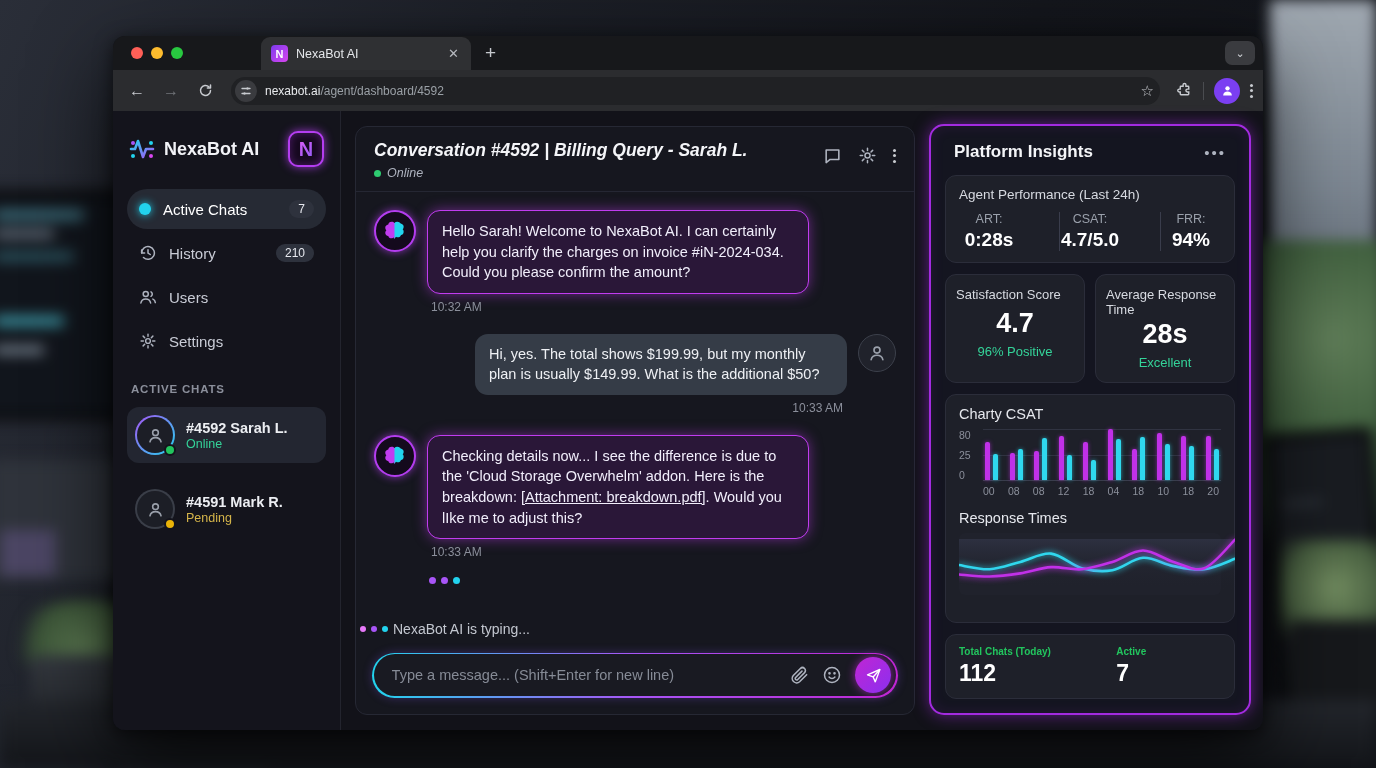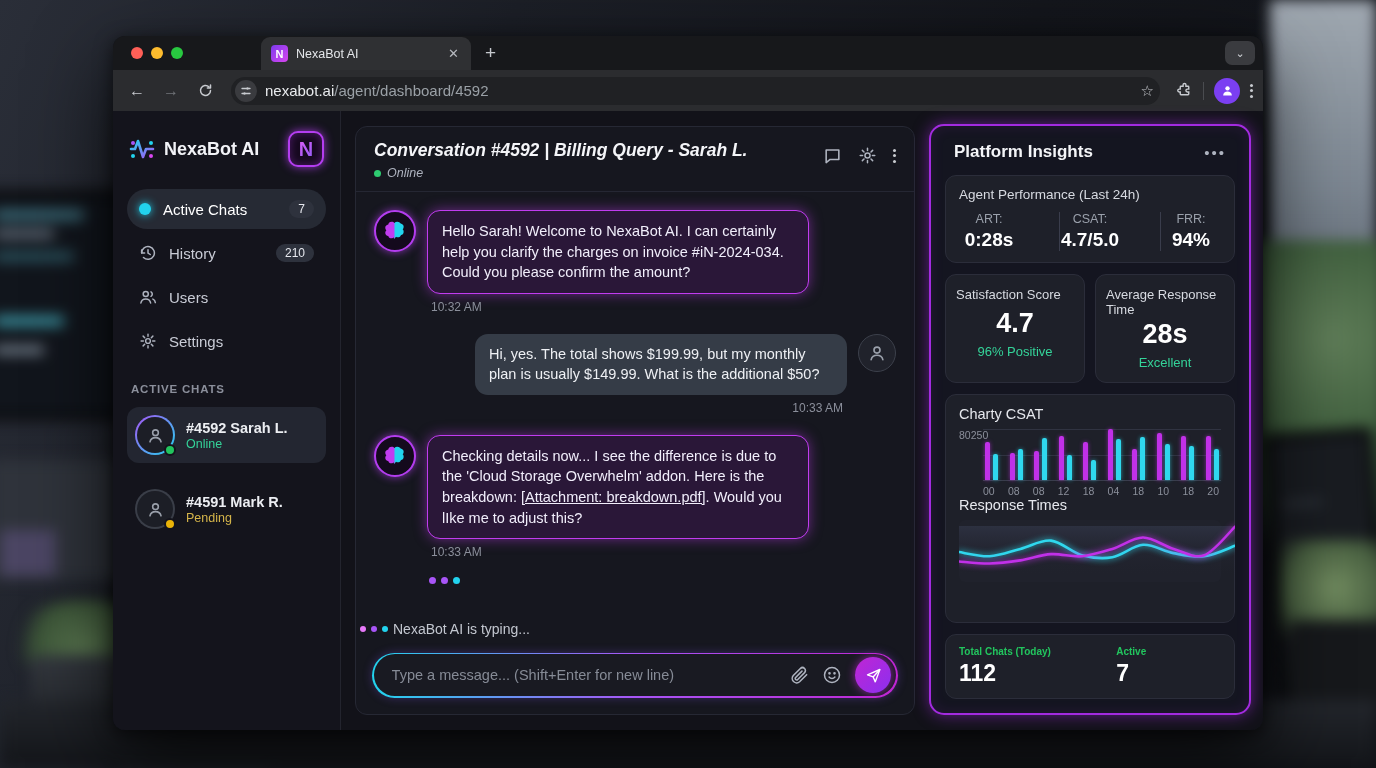"nexabot.ai/agent/dashboard/4592" .url-text { font-size: 15px -> 12px }
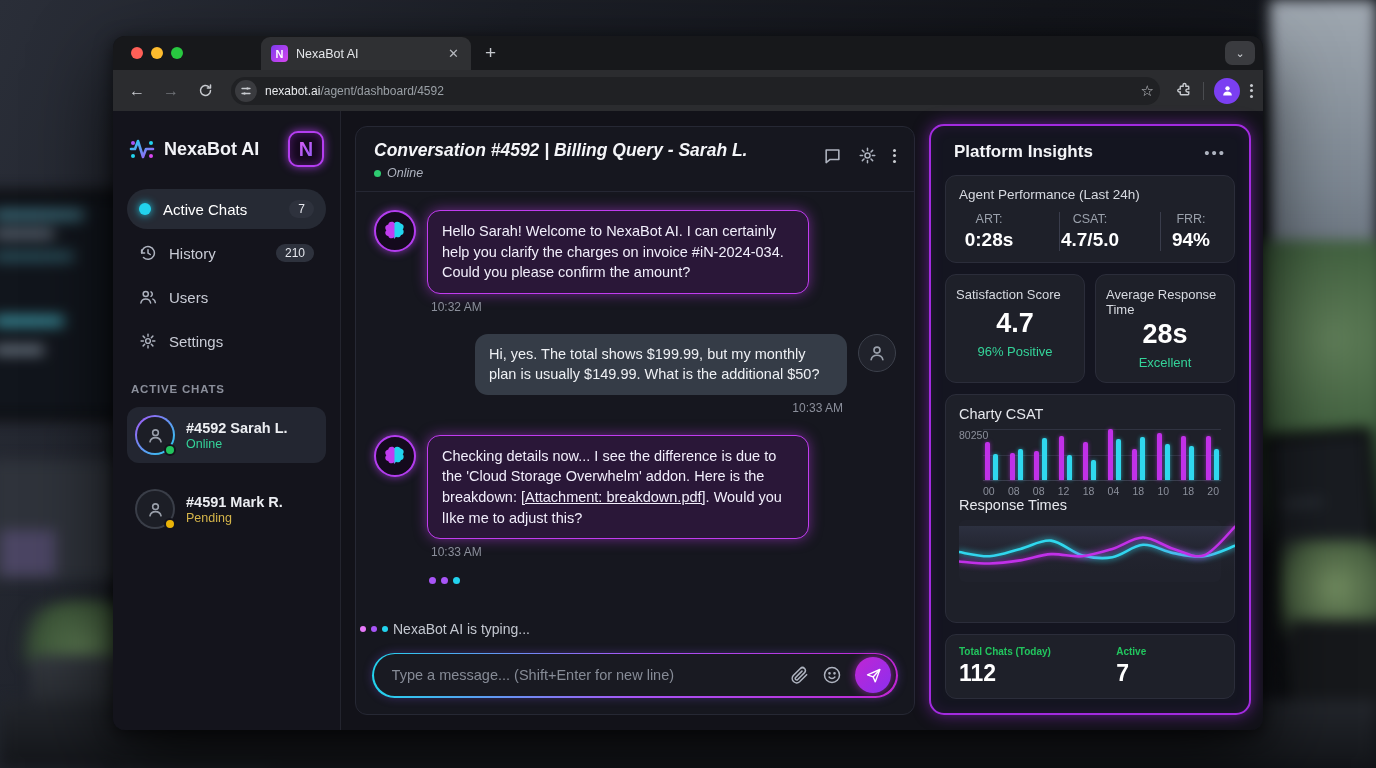"80" .yaxis { flex-direction: none -> column; text-align: center -> left }
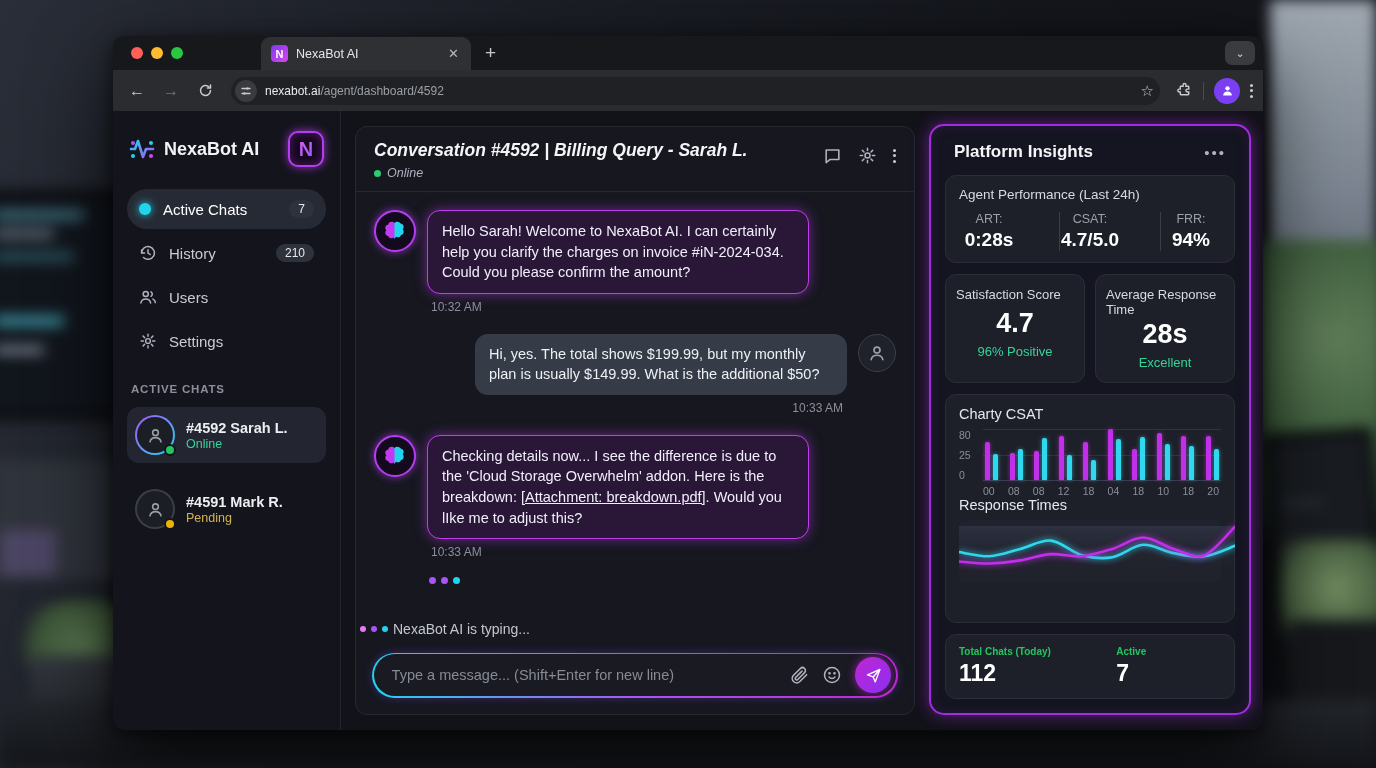"Response Times" div.chart-title { margin-top: none -> 13px }
